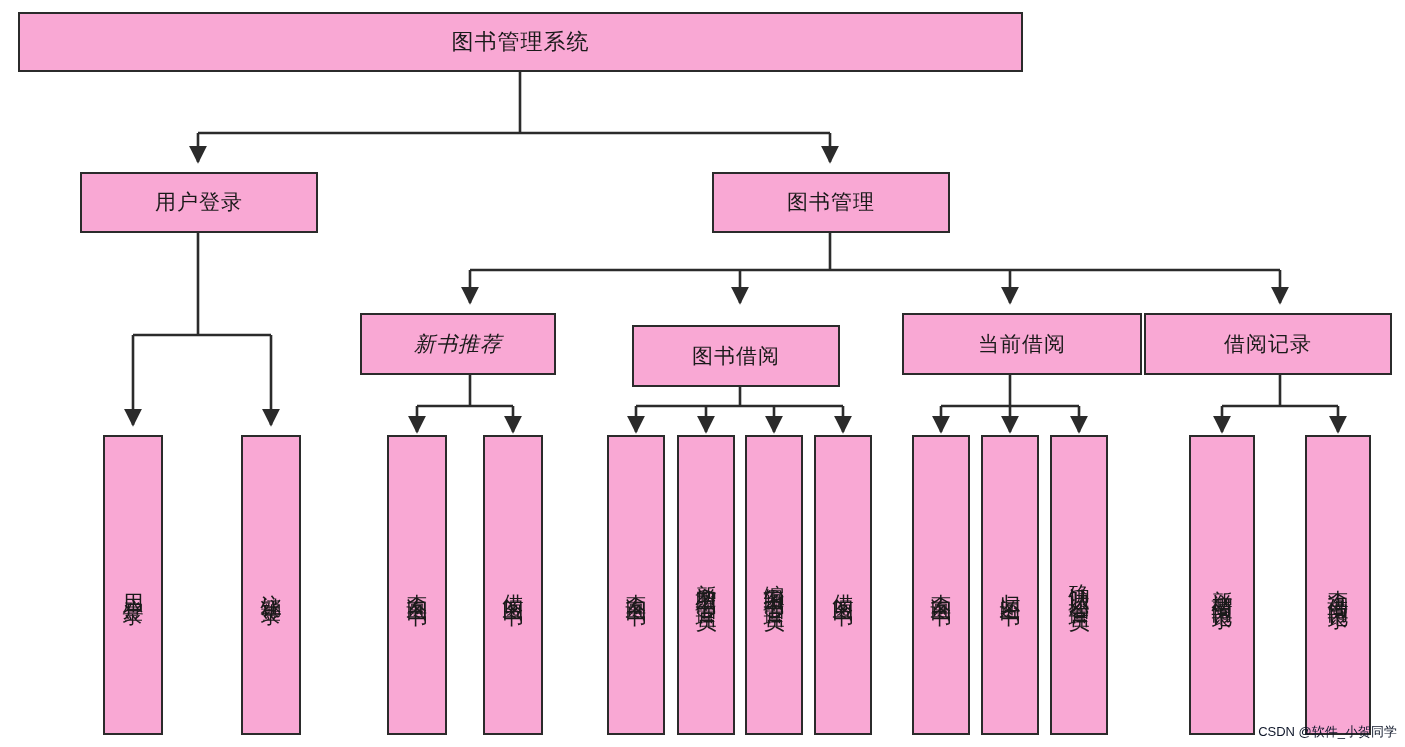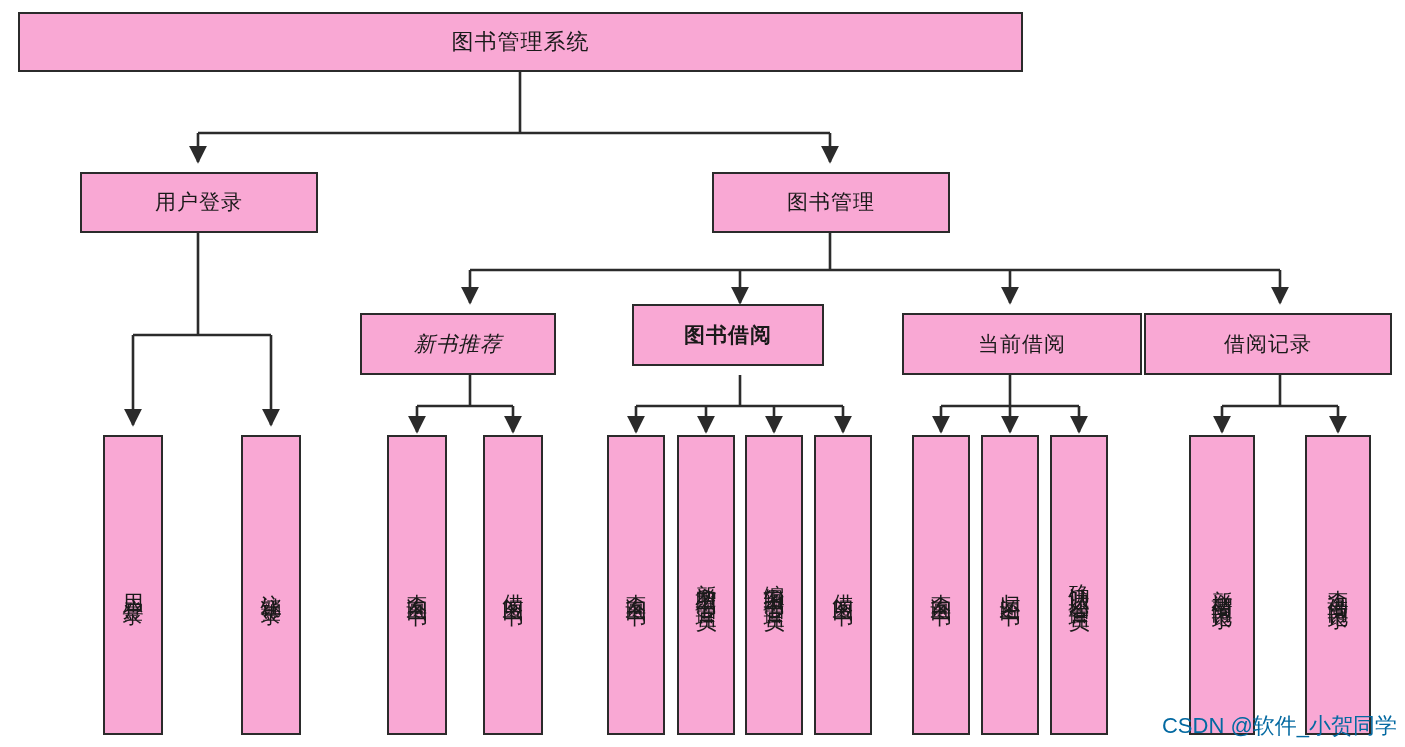"图书借阅" div.node { font-weight: bold -> none; top: 304px -> 325px; width: 192px -> 208px }
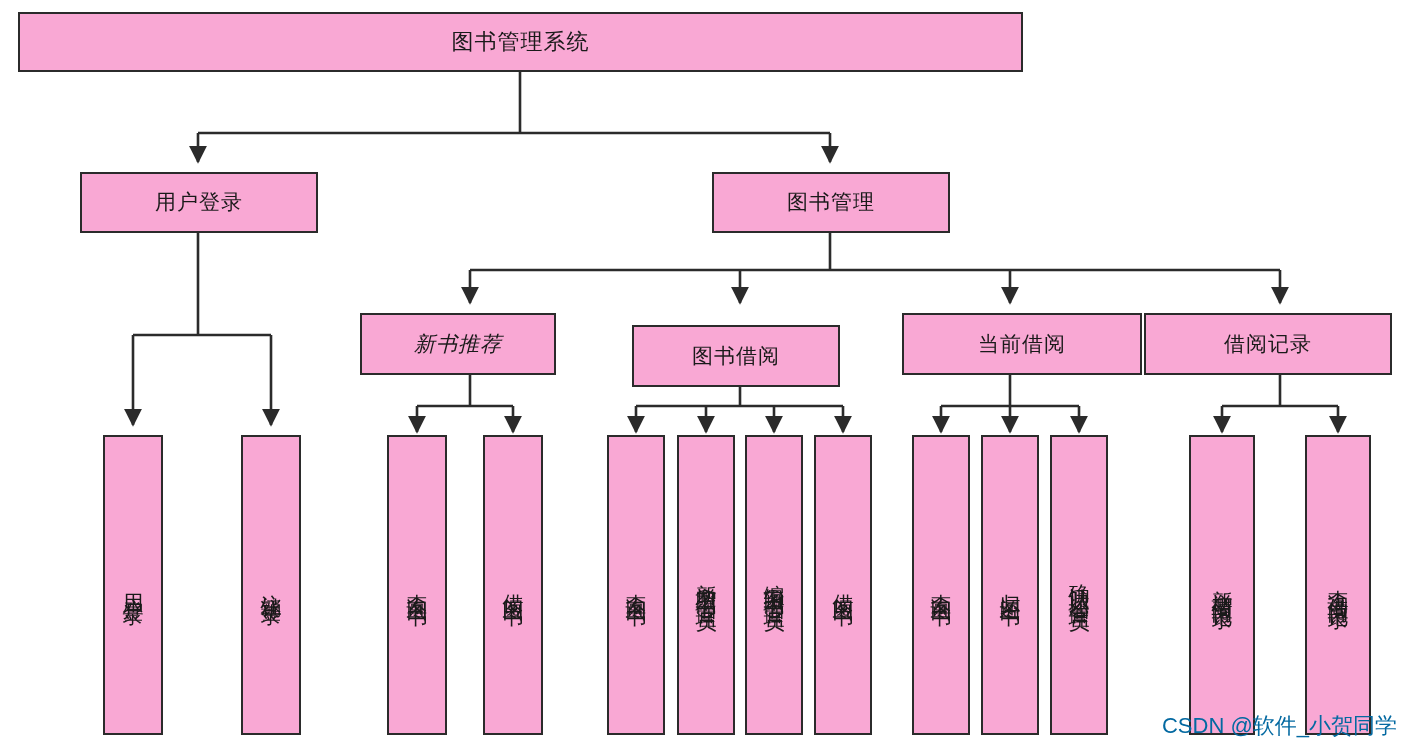"CSDN @软件_小贺同学" #watermark { color: #0369a1 -> #0f172a; font-size: 22px -> 13px }
